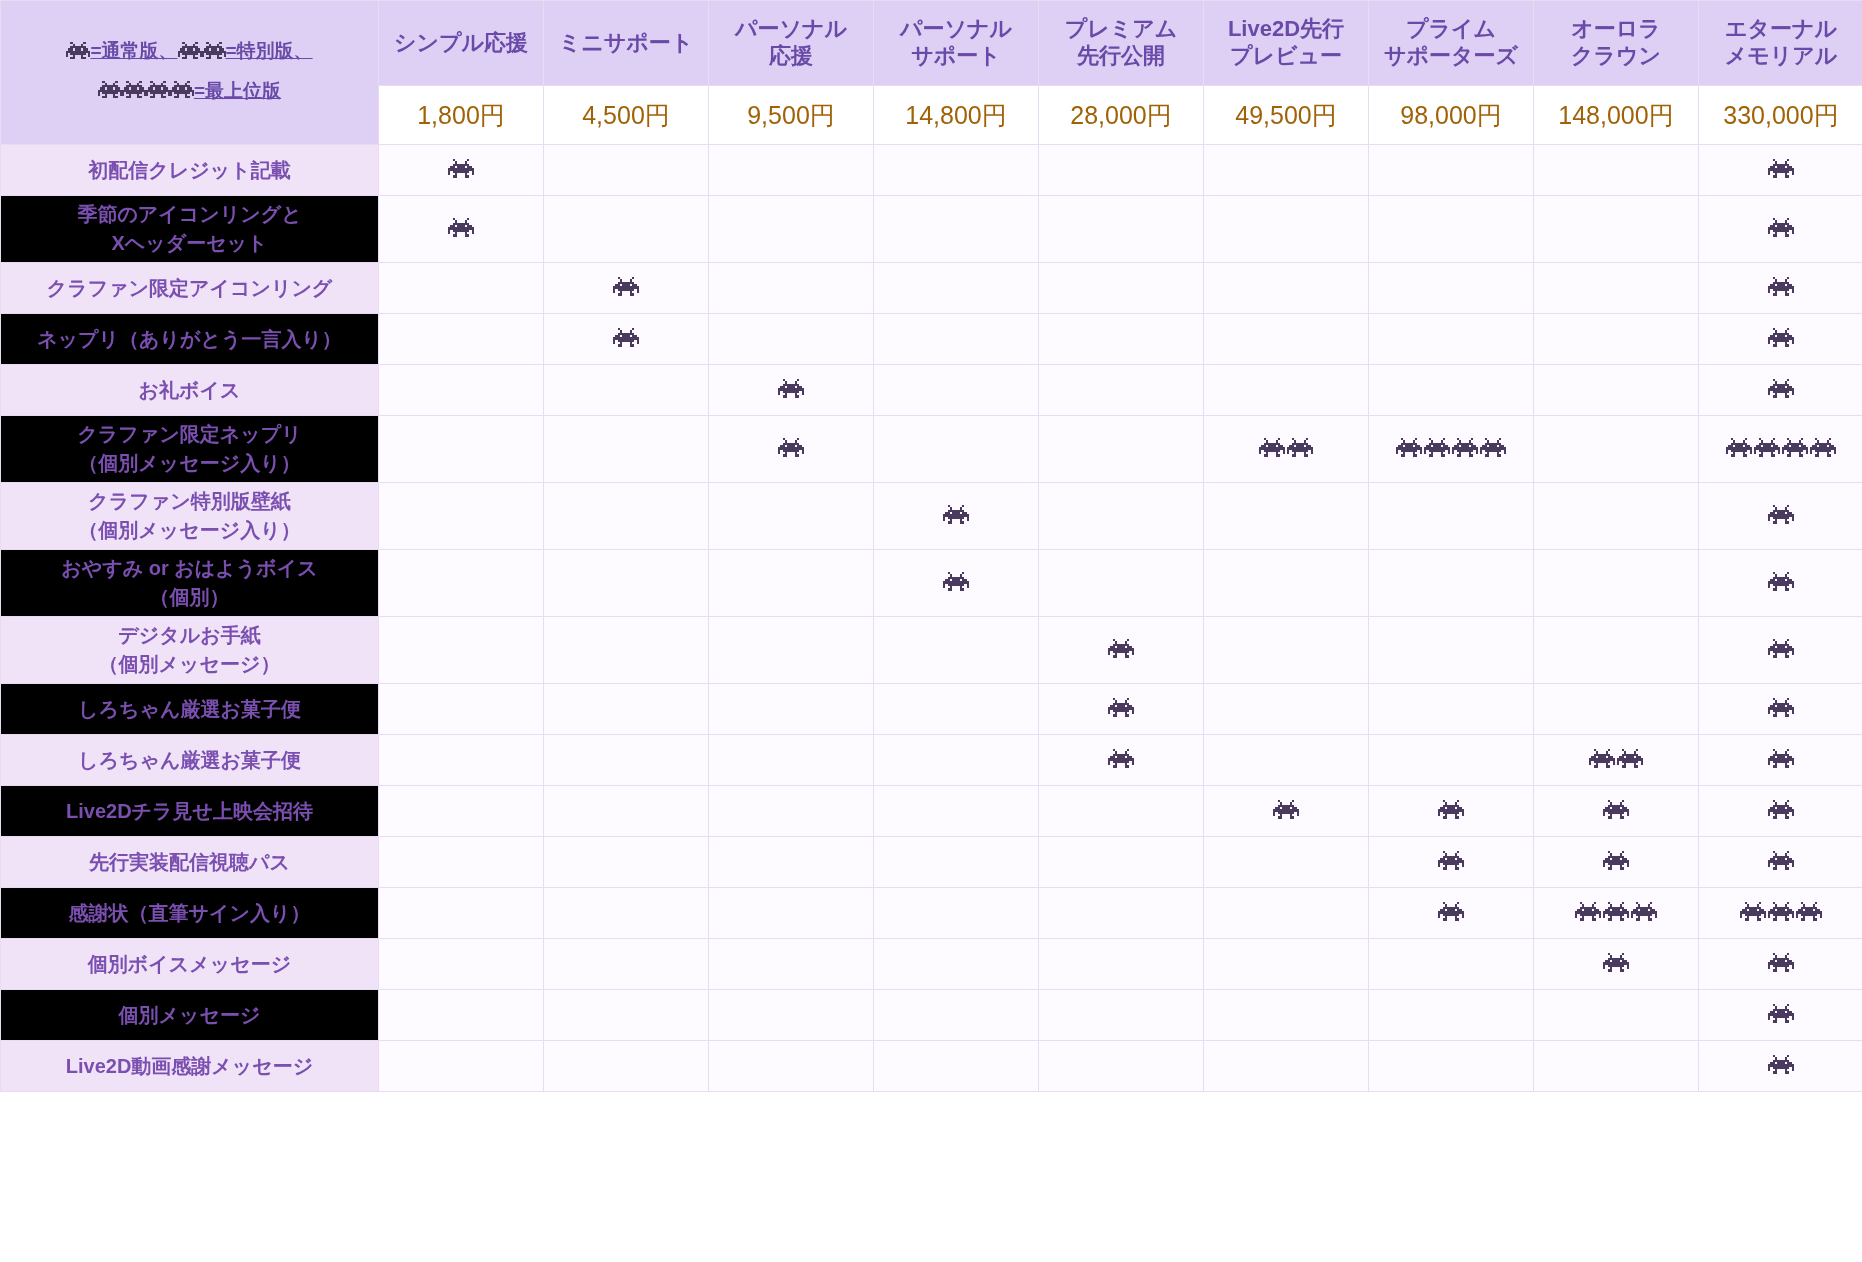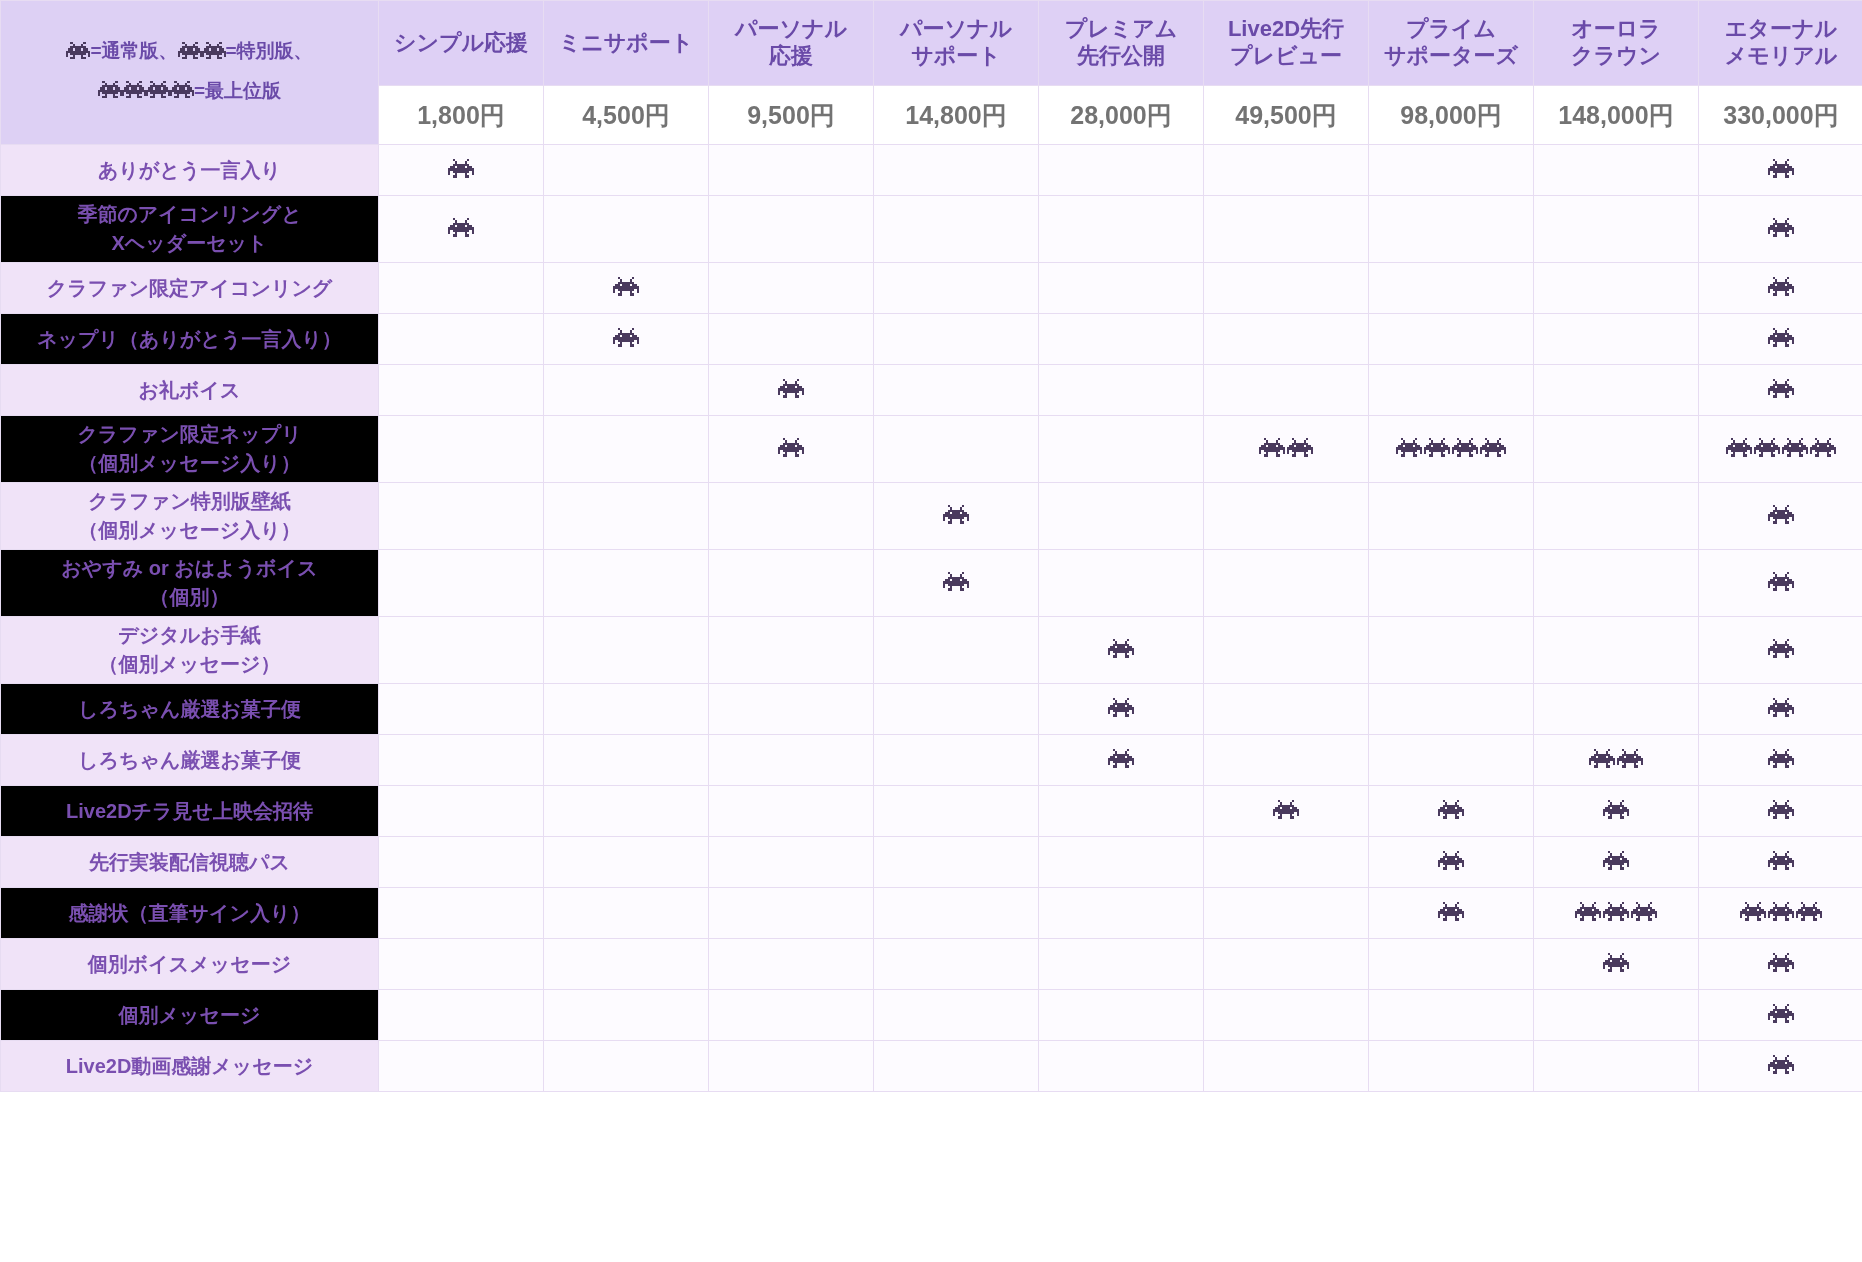"=通常版、 =特別版、" .hdr-legend .legend-line { text-decoration: none -> underline }
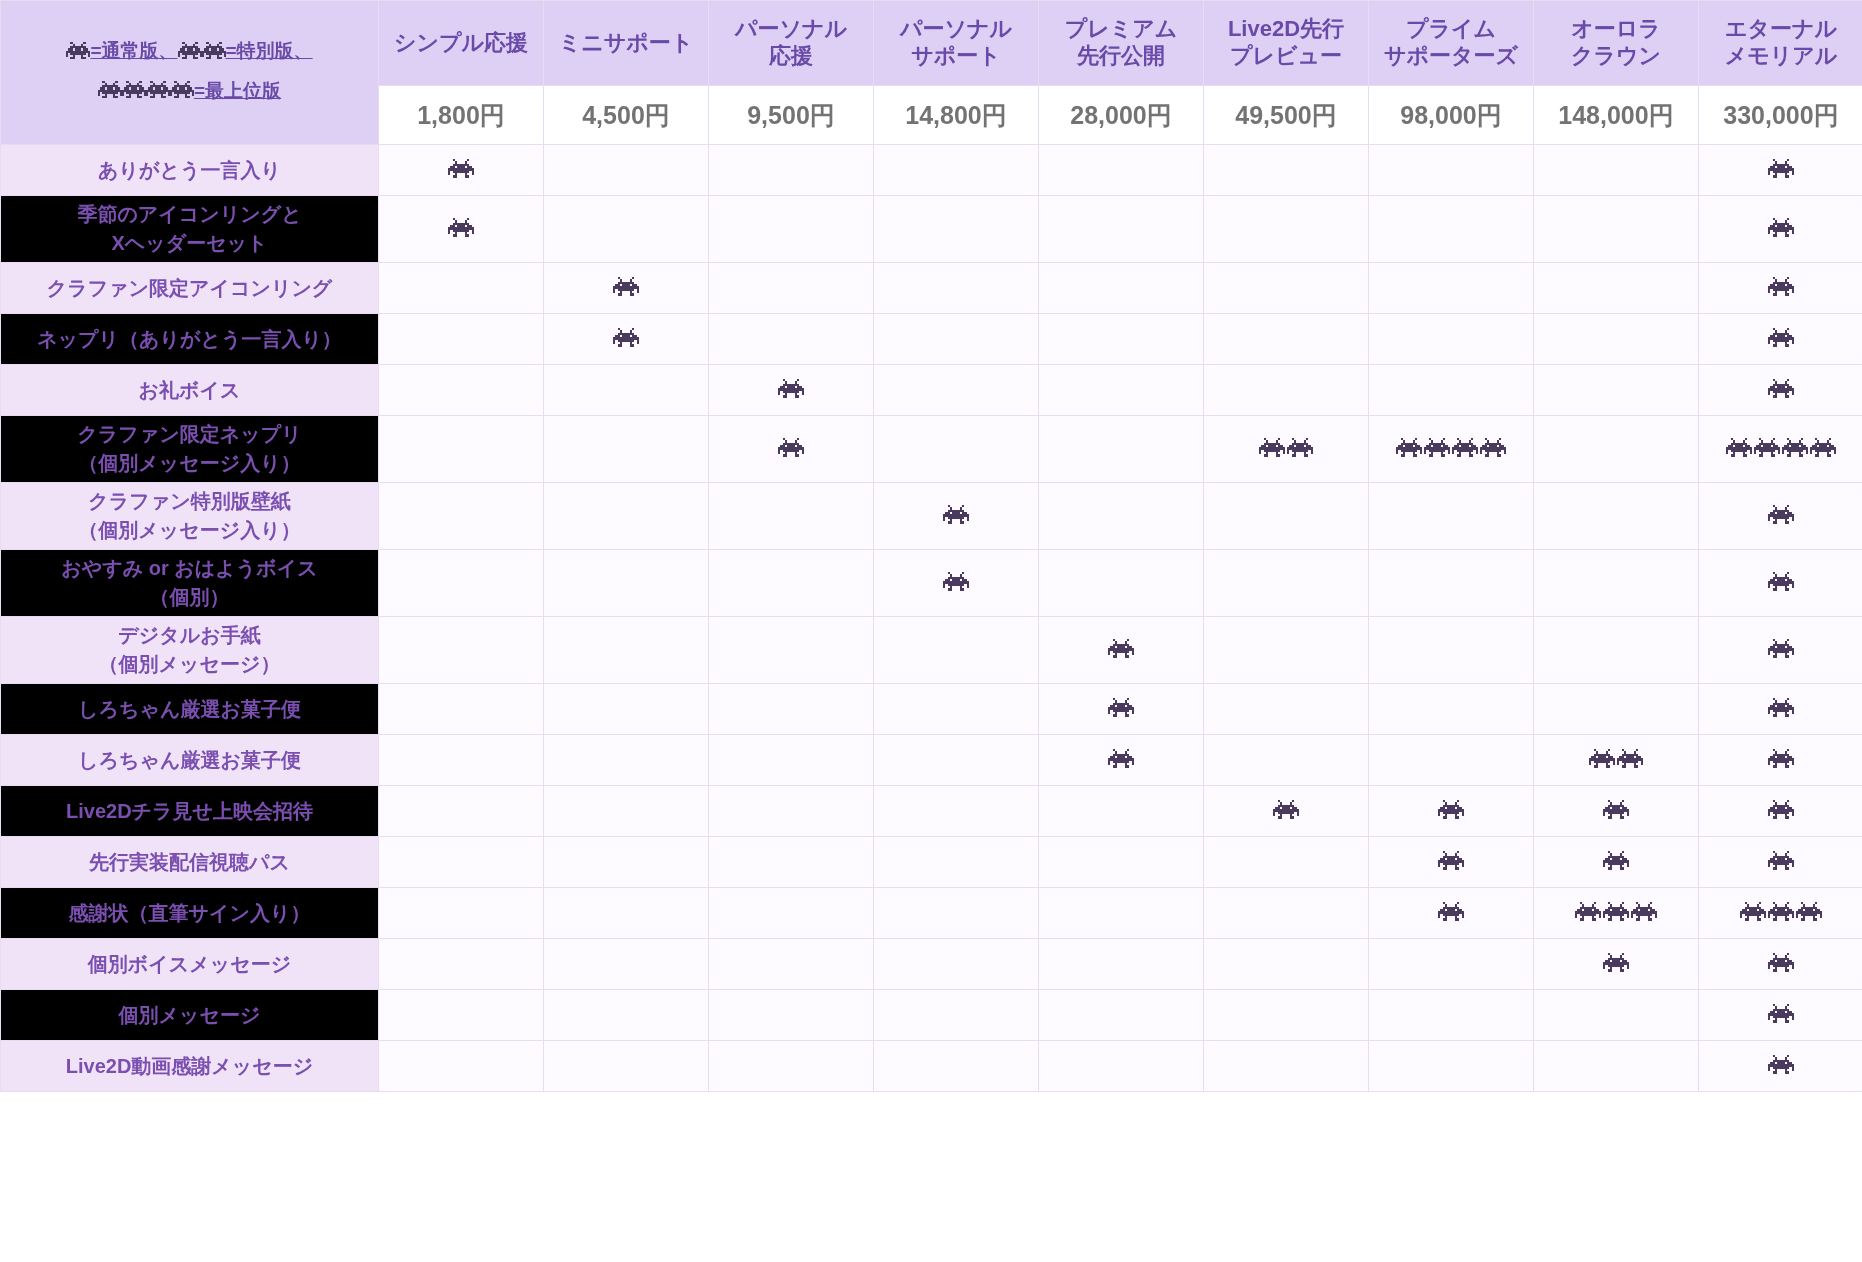"1,800円" .price-cell { color: #737373 -> #a16207; font-weight: bold -> normal }
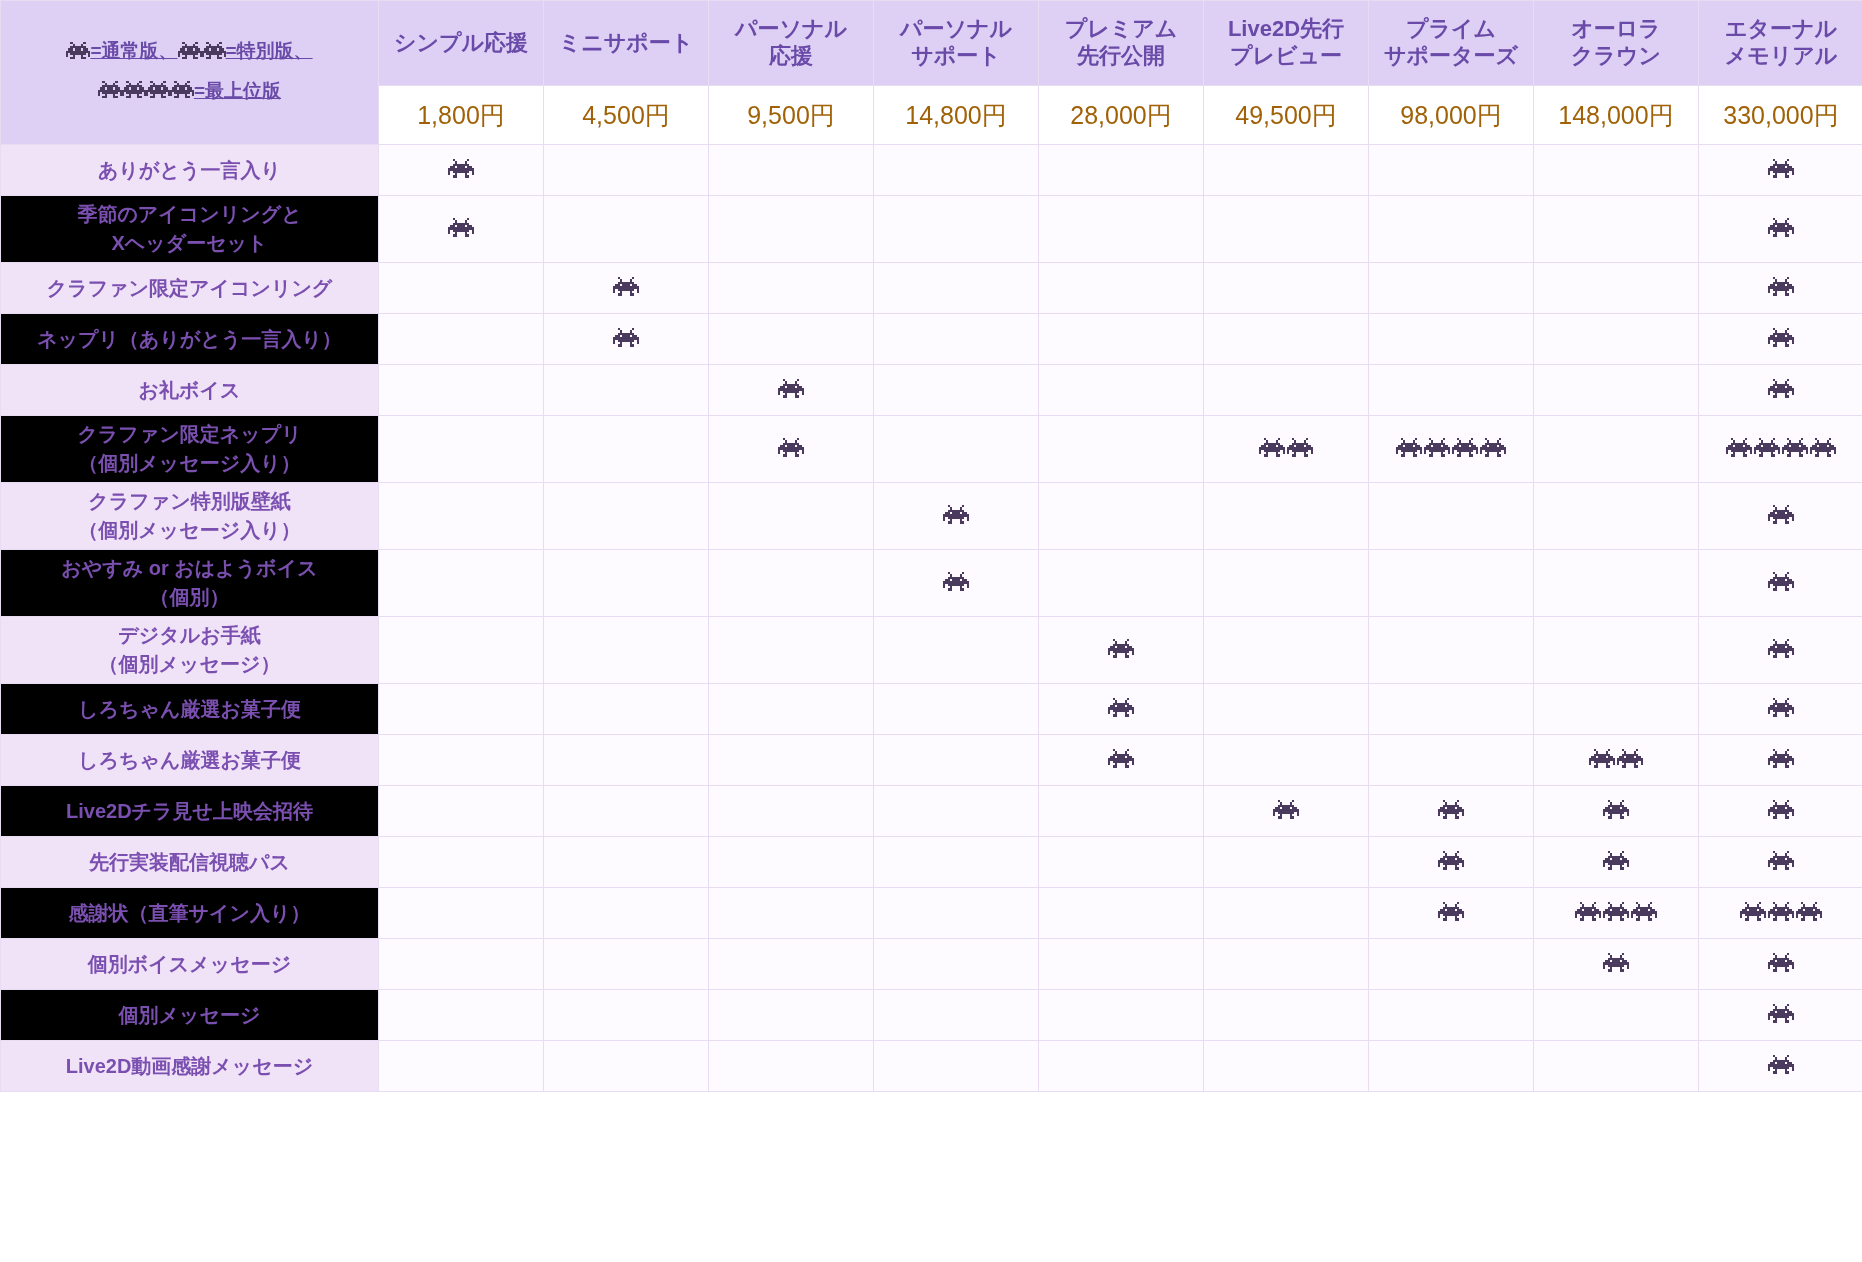"ありがとう一言入り" span { text: ありがとう一言入り -> 初配信クレジット記載 }
